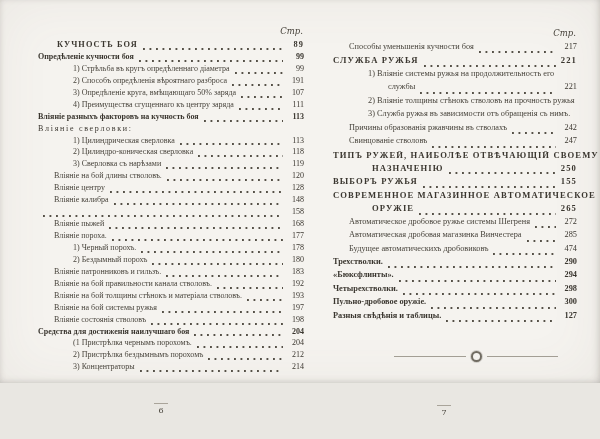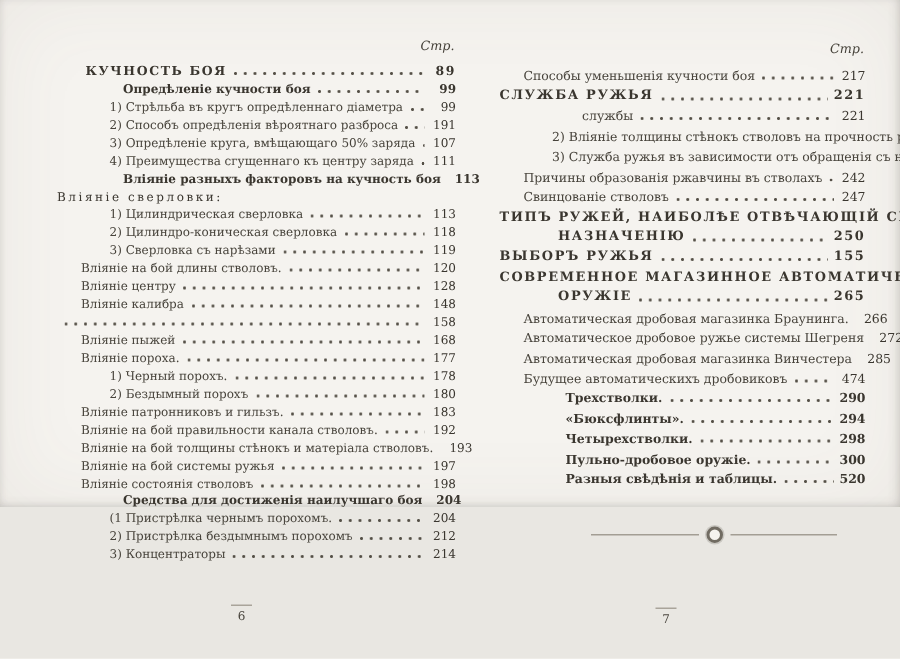"Стр." #paper { height: 338px -> 383px }
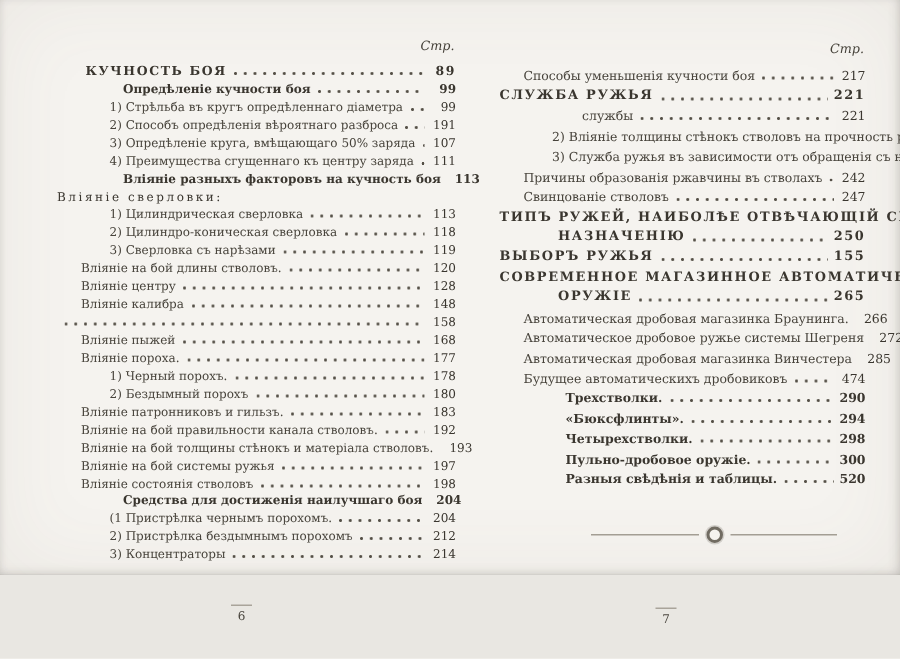"КУЧНОСТЬ БОЯ" .row { align-items: flex-end -> flex-start; font-family: none -> Liberation Serif, serif }
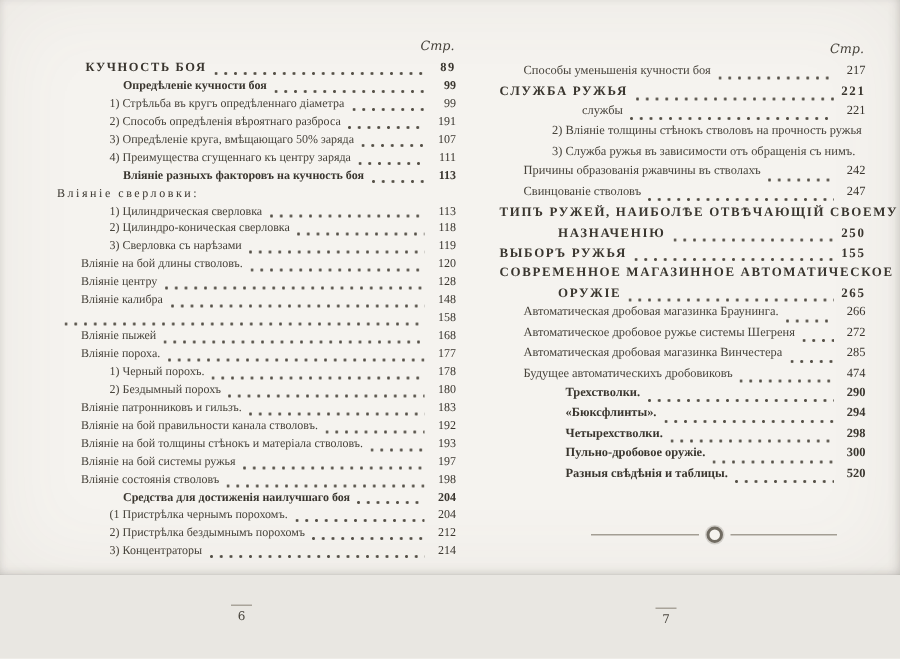"Опредѣленіе кучности боя" .bold { margin-left: 44px -> none }
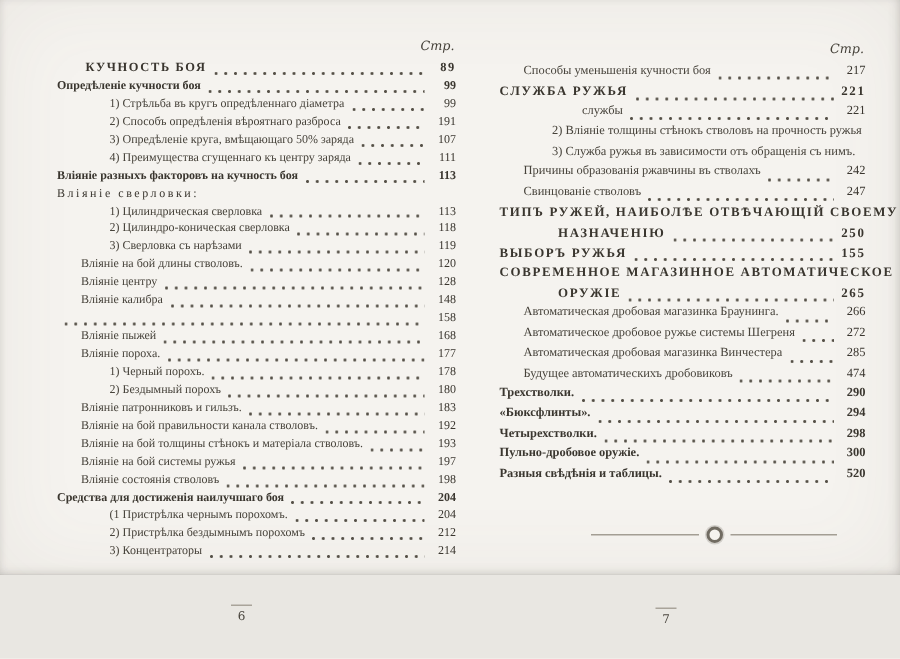"1) Вліяніе системы ружья на" div.row { html: none -> <div> <span>1) Вліяніе системы ружья на продолжительность его</span> </div> }
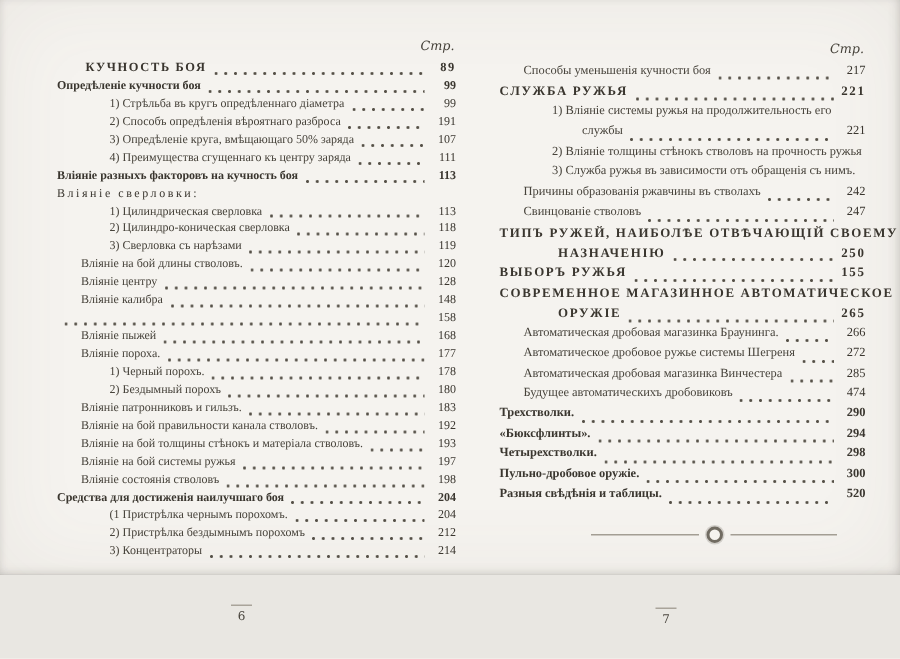"Автоматическая дробовая магазинка Браунинга." div.row { html: <div> <span>Автоматическая дробовая магазинка Браунинга.</span> <span></span> <span>266</span> </div> -> none }
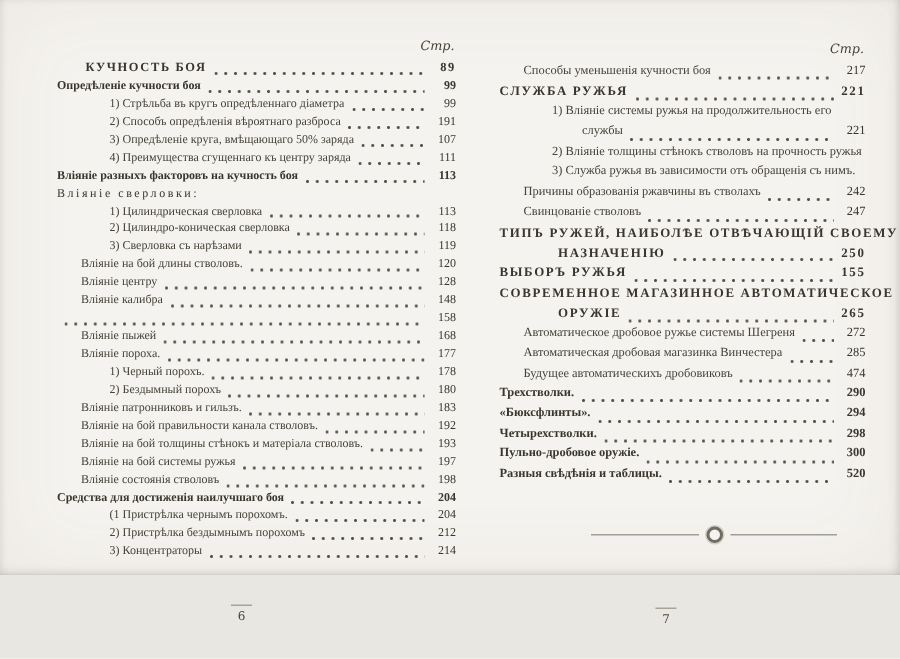"520" span.p { text: 520 -> 127 }
